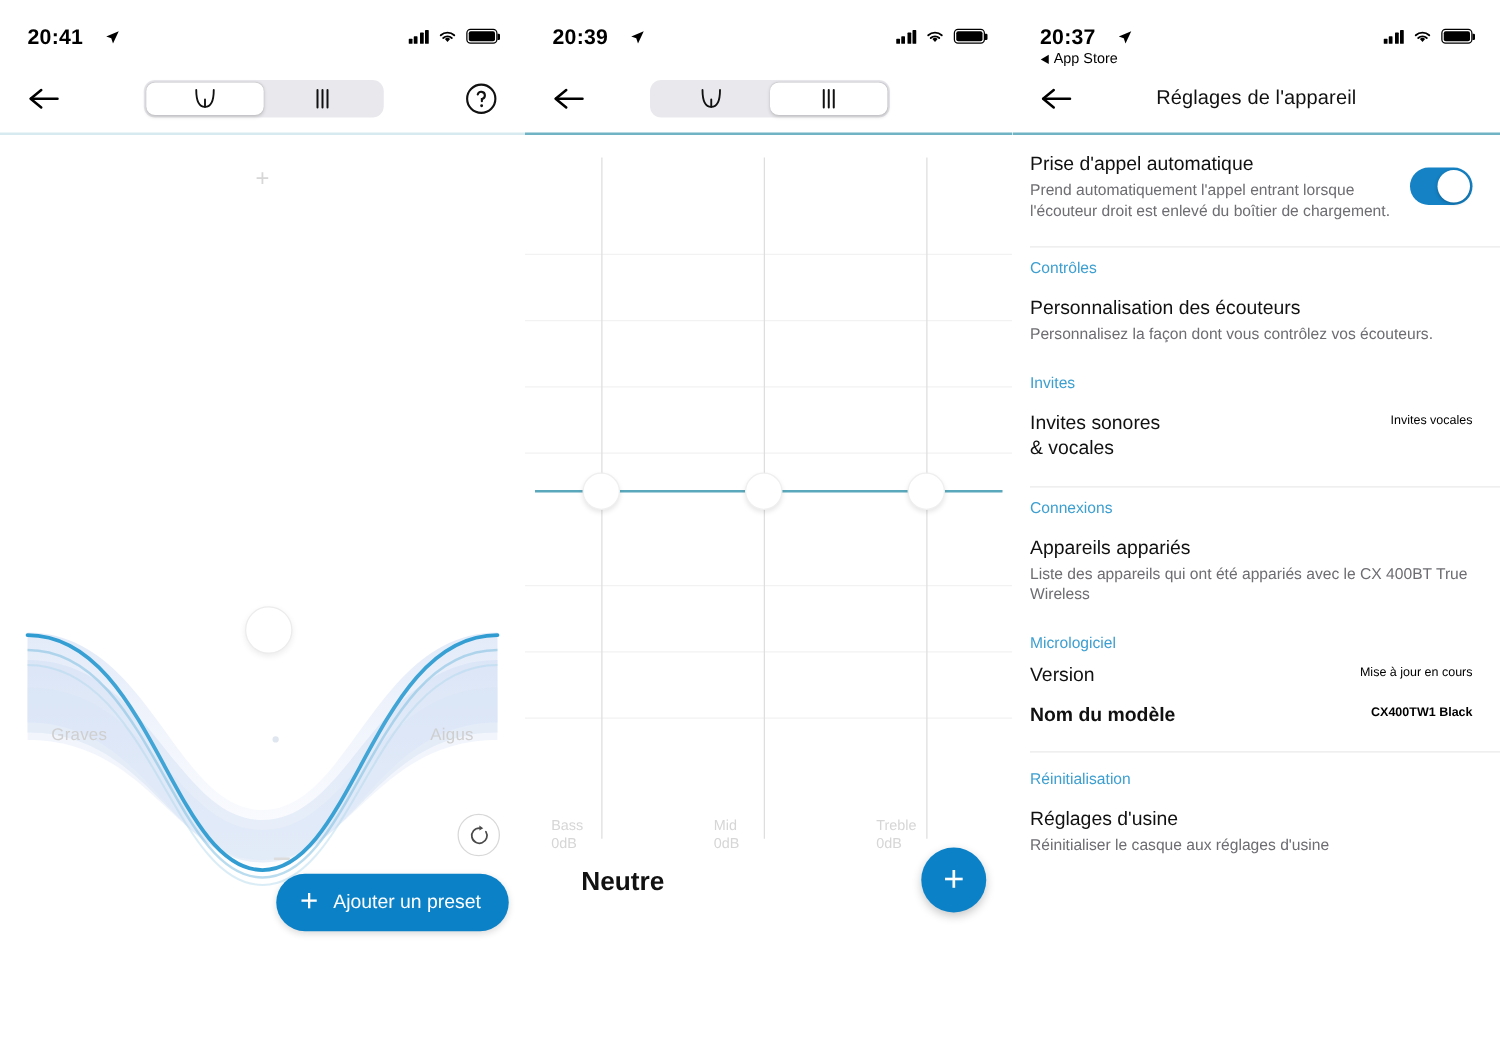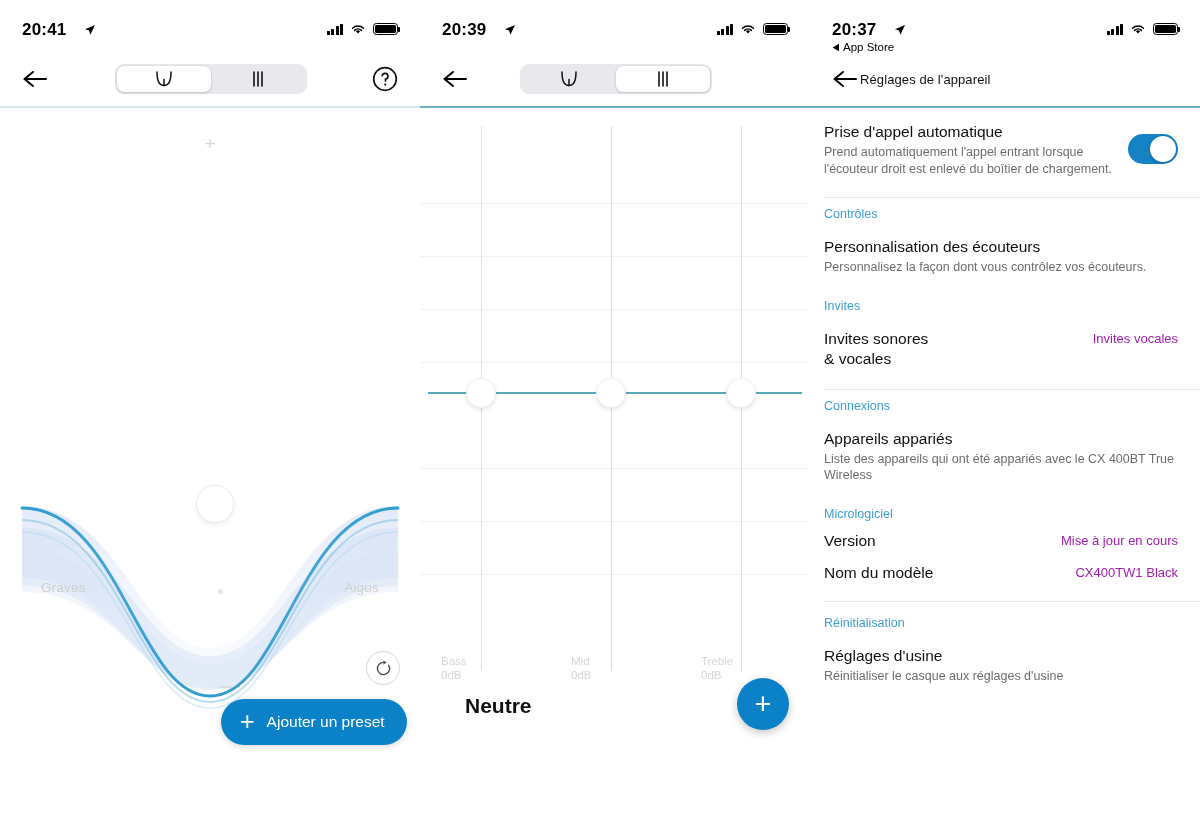"Réglages de l'appareil" .nav-title { font-size: 13px -> 16px; text-align: none -> center }
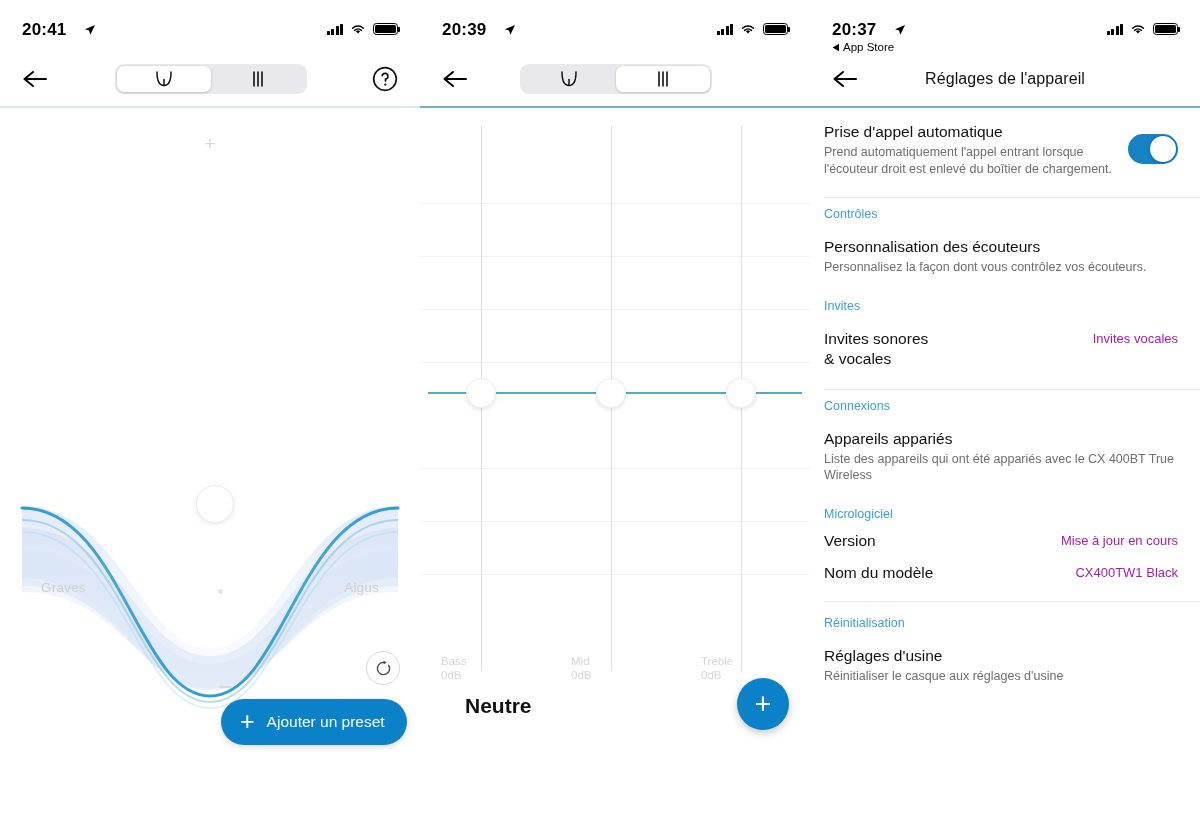"Invites vocales" .srow-value { color: #a21caf -> #000000; font-size: 13px -> 10px }
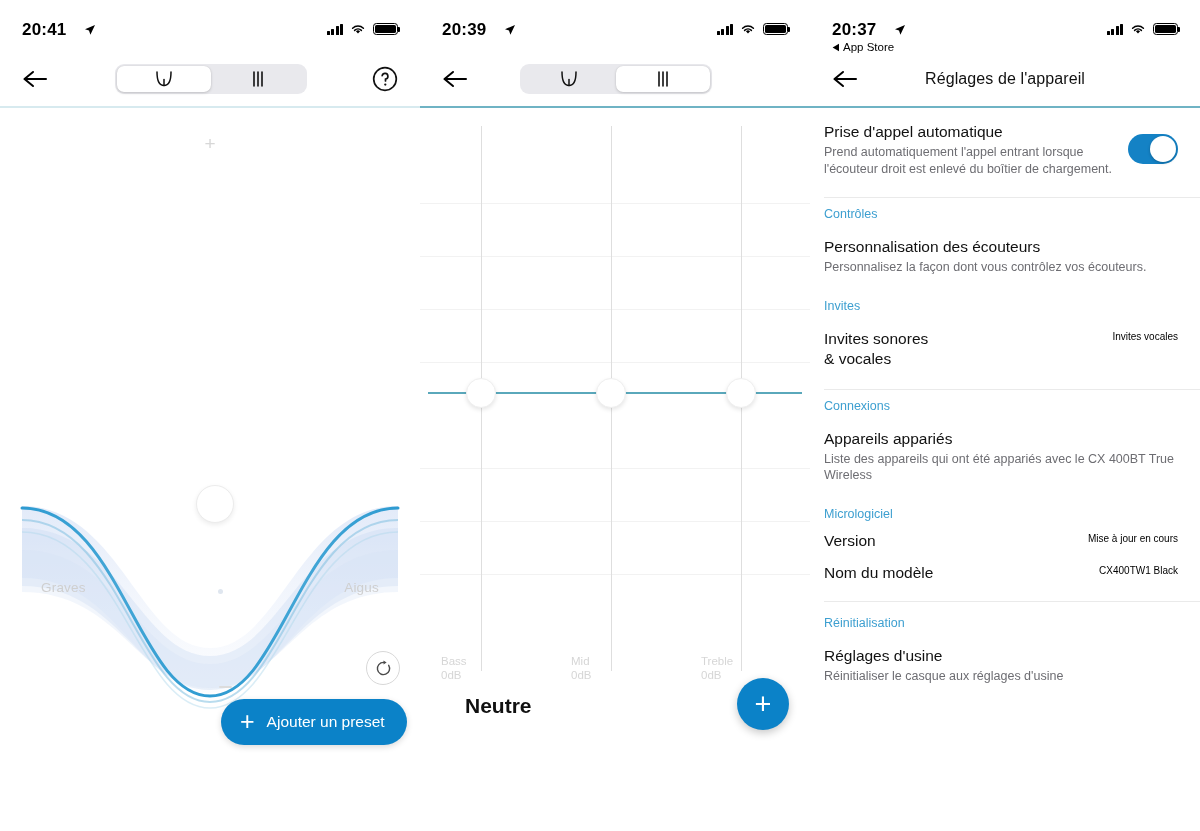"Nom du modèle" div.srow { font-weight: none -> bold }
